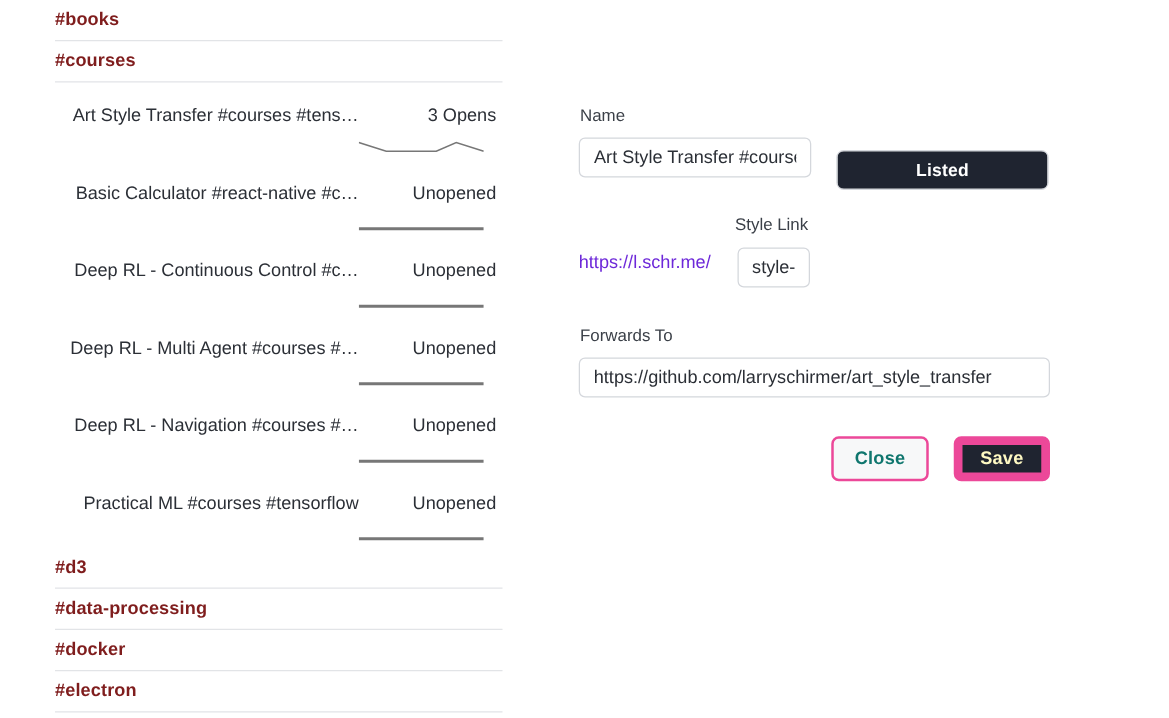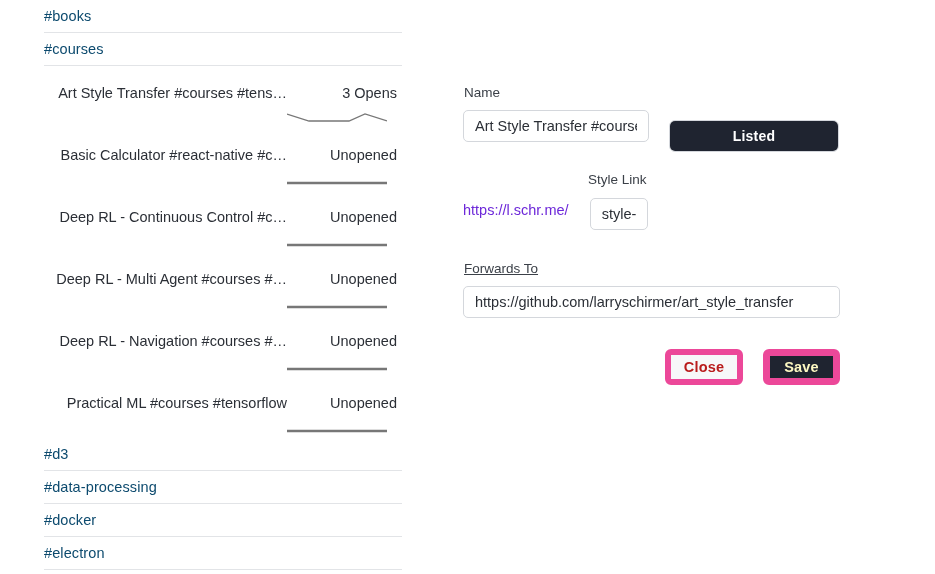"#books" .tag-header { color: #0c4a6e -> #7f1d1d; font-weight: normal -> bold }
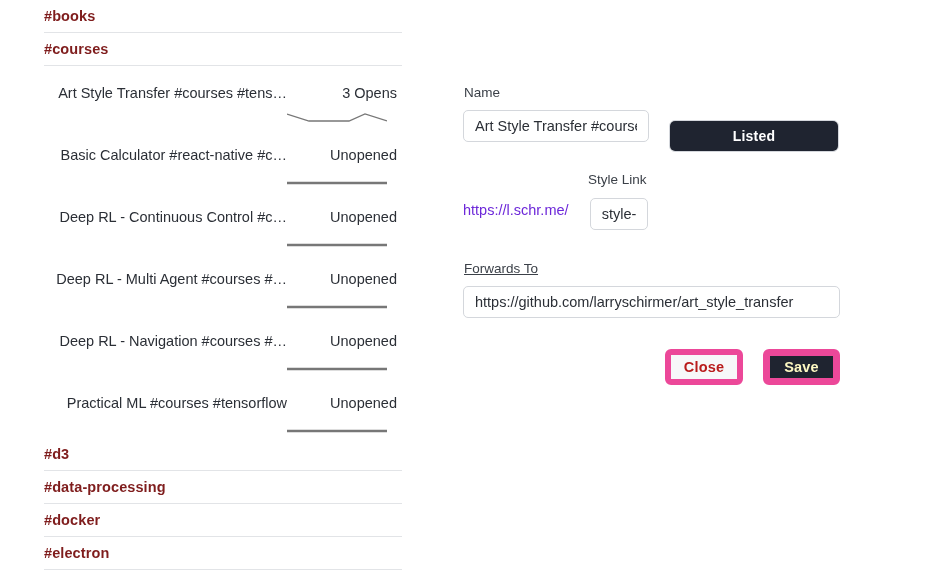"Forwards To" #forwards-label { text-decoration: underline -> none }
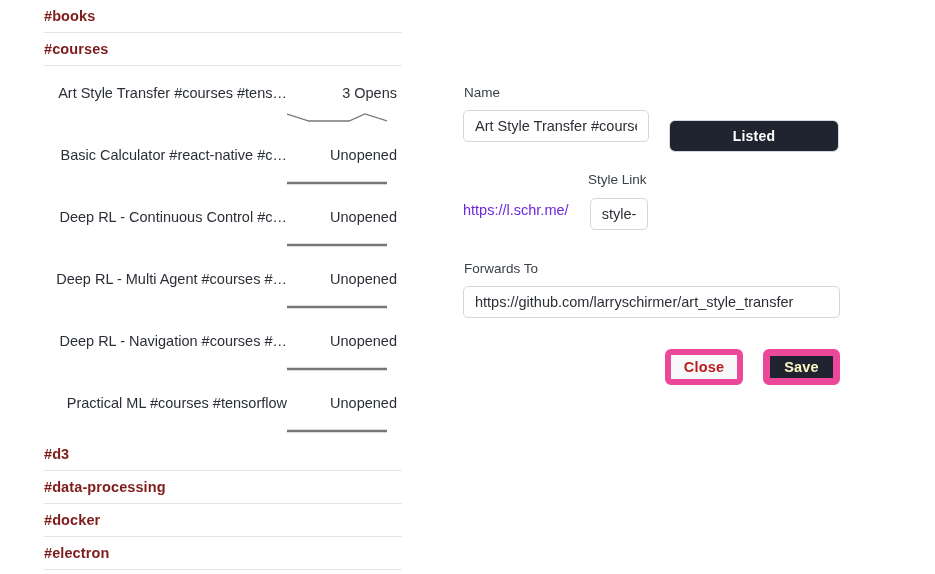"Close" #close-button { border: 6px solid #ec4899 -> 2px solid #ec4899; color: #b91c1c -> #0f766e }
